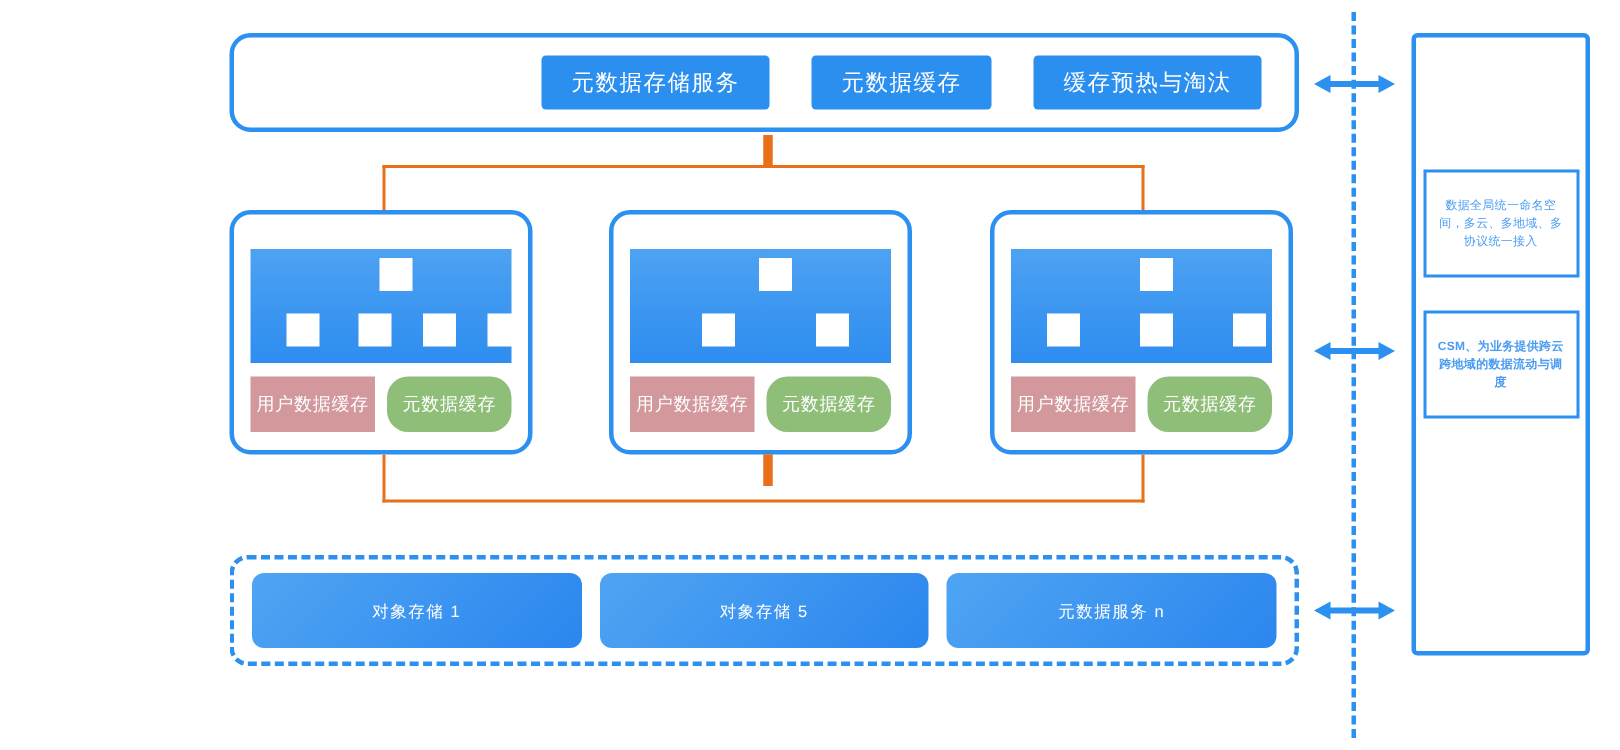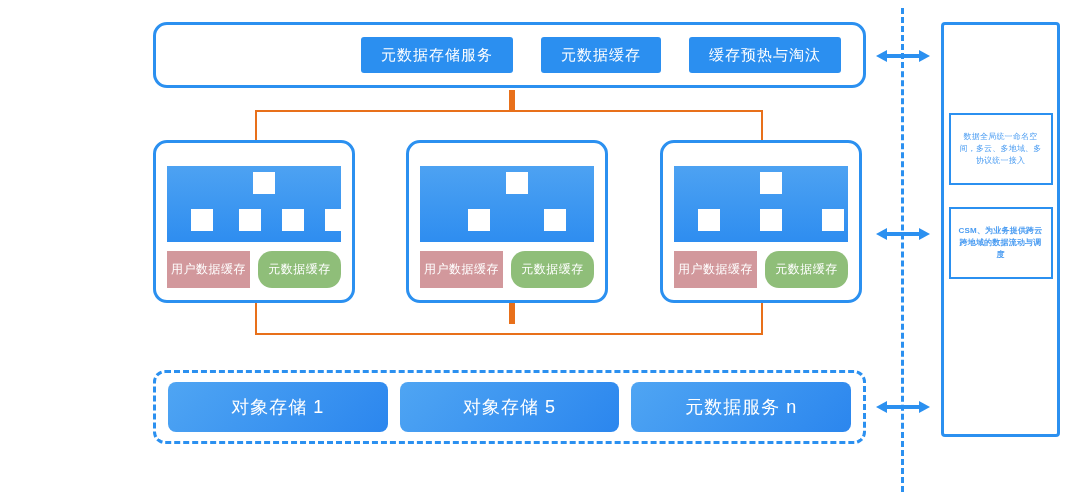"对象存储 1" .obj-btn { font-size: 18px -> 11px }
